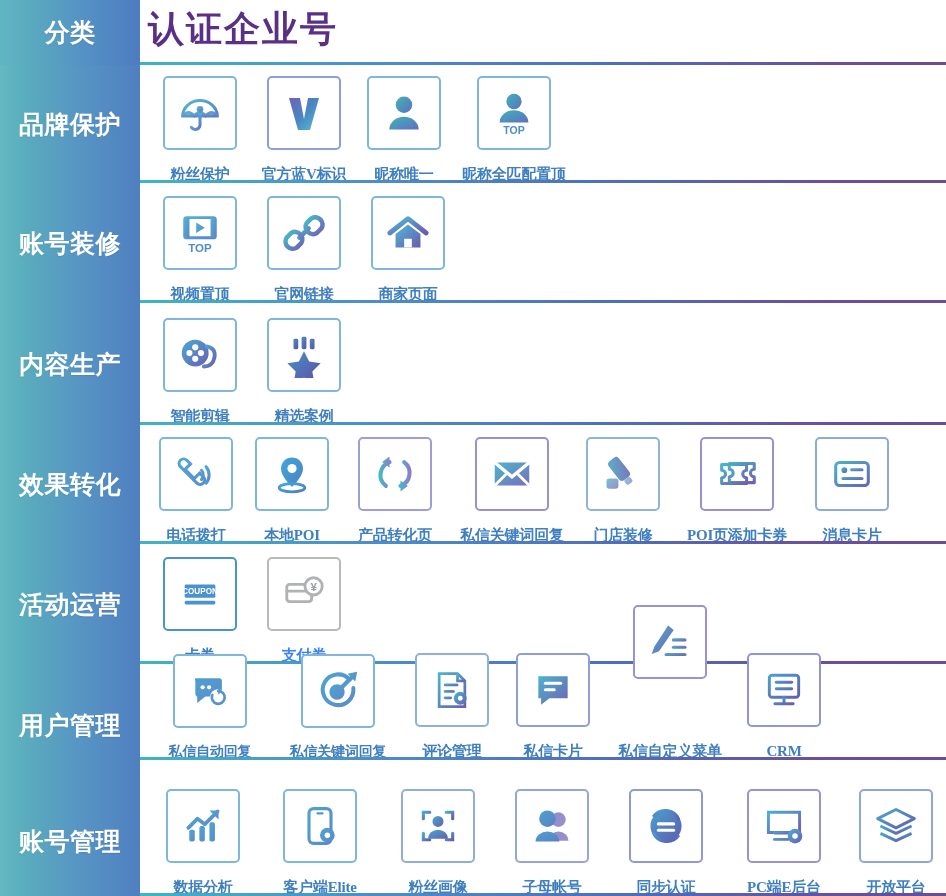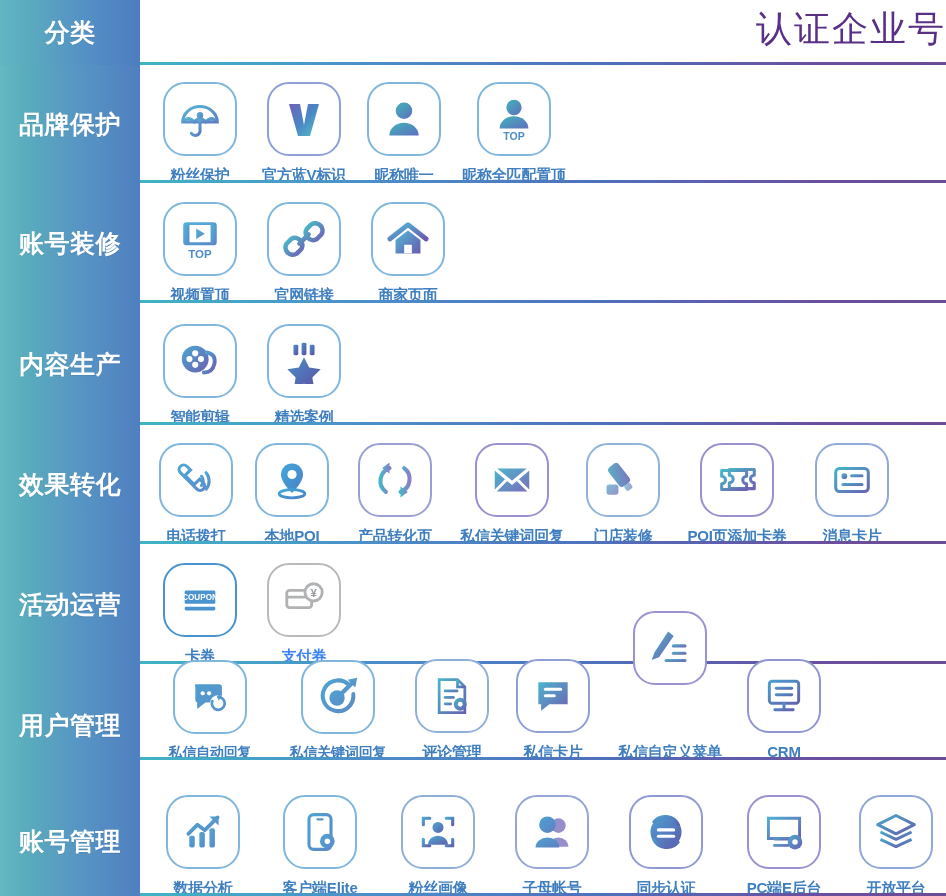"认证企业号" .header-title { font-weight: normal -> bold; text-align: right -> left }
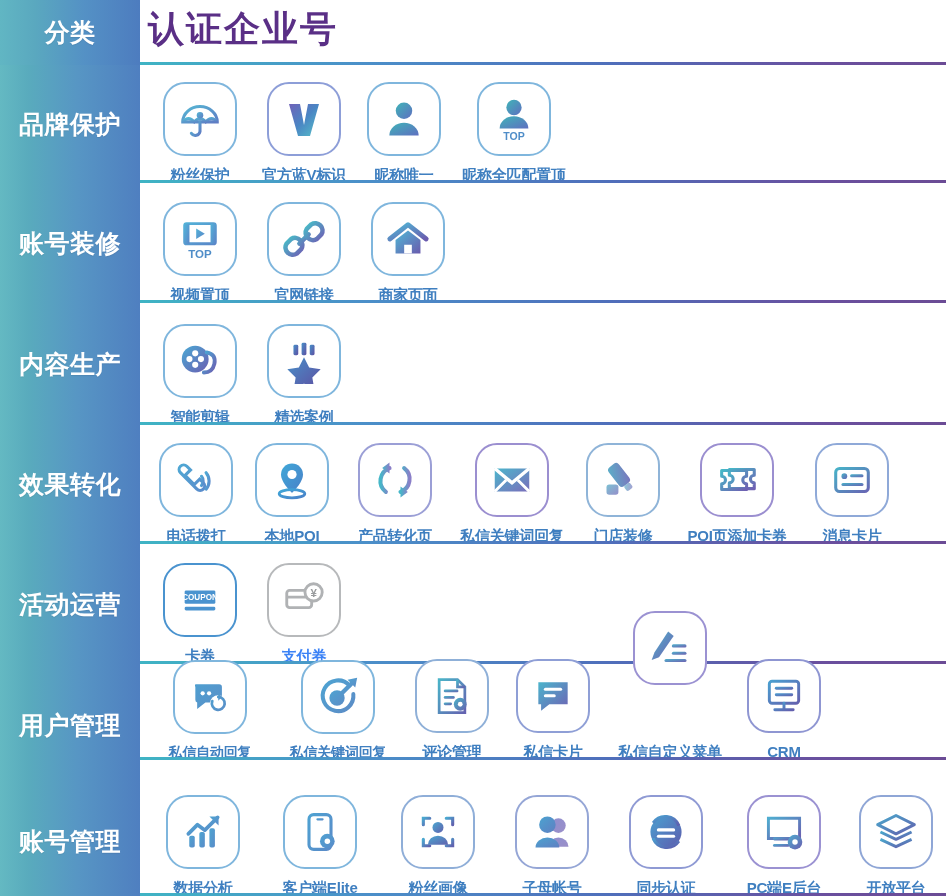"TOP" .tile { border-radius: 22px -> 5px }
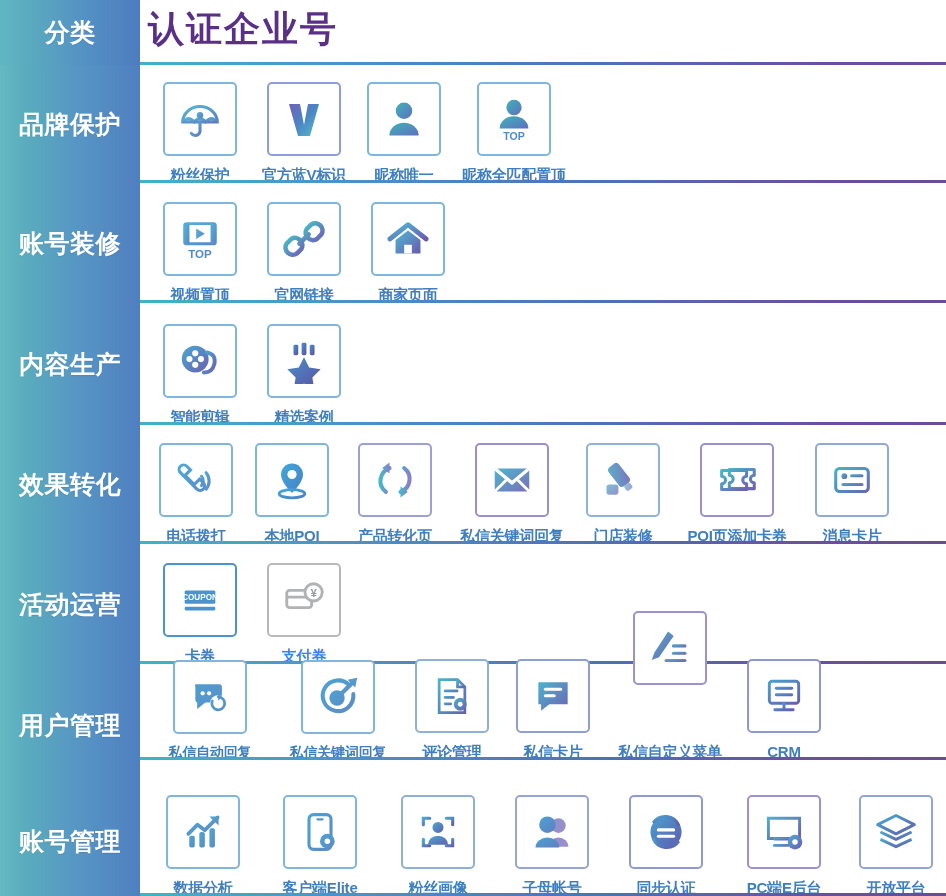"粉丝保护" .cap { font-family: none -> Liberation Serif, serif; margin-top: 11px -> 17px }
